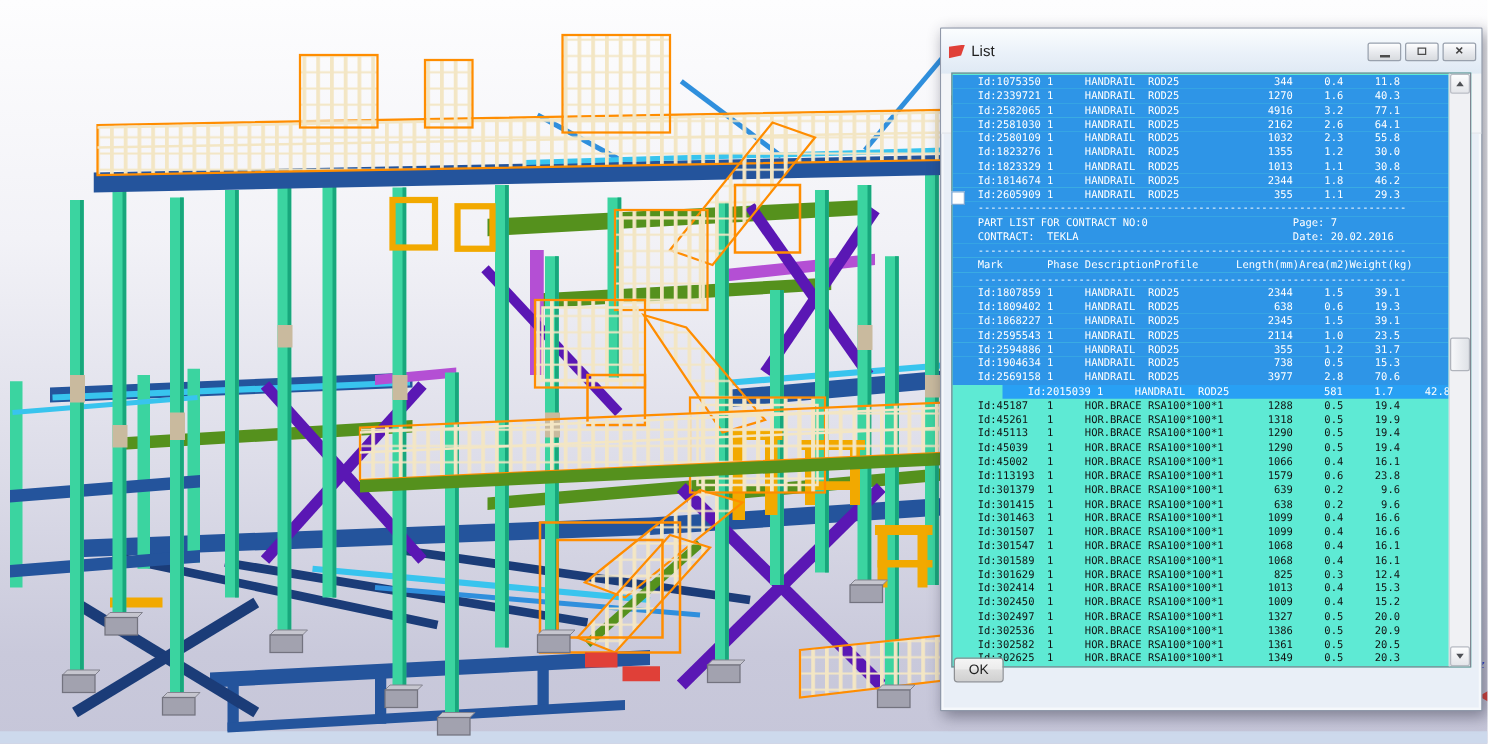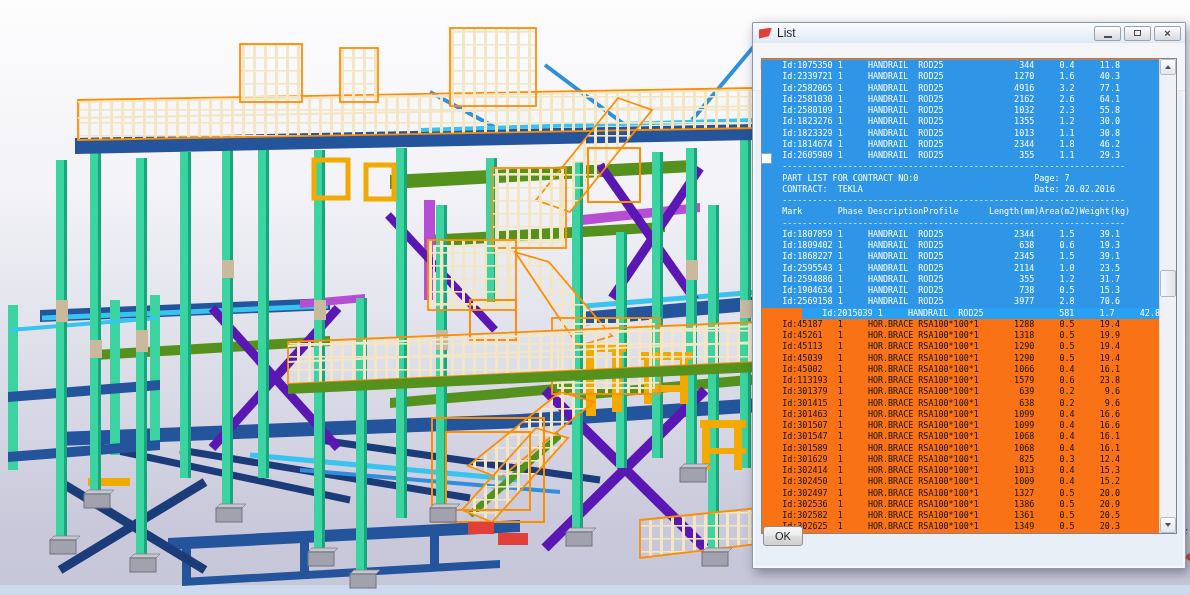"List" .titlebar { height: 20px -> 36px }
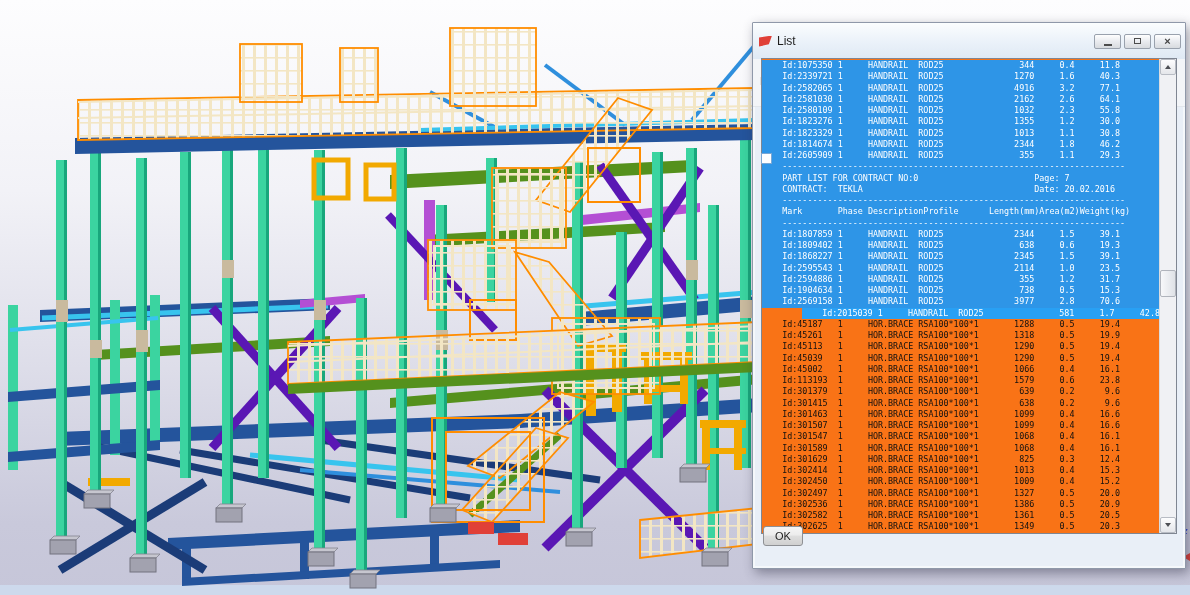"Id:1075350 1 HANDRAIL ROD25 344" .listbox { background: #f97316 -> #5eead4 }
